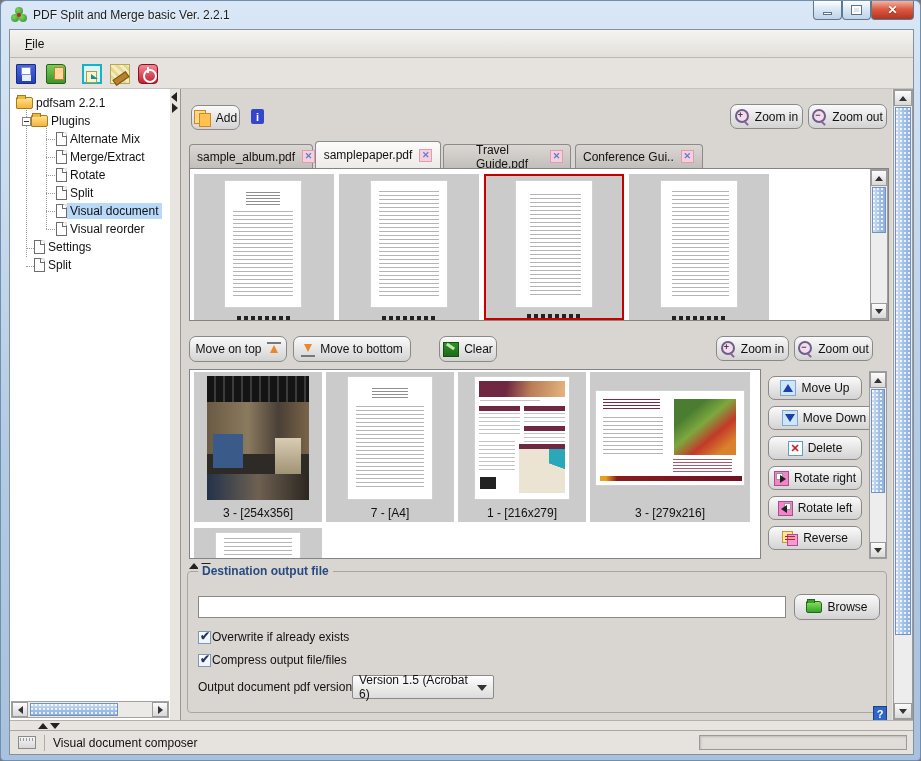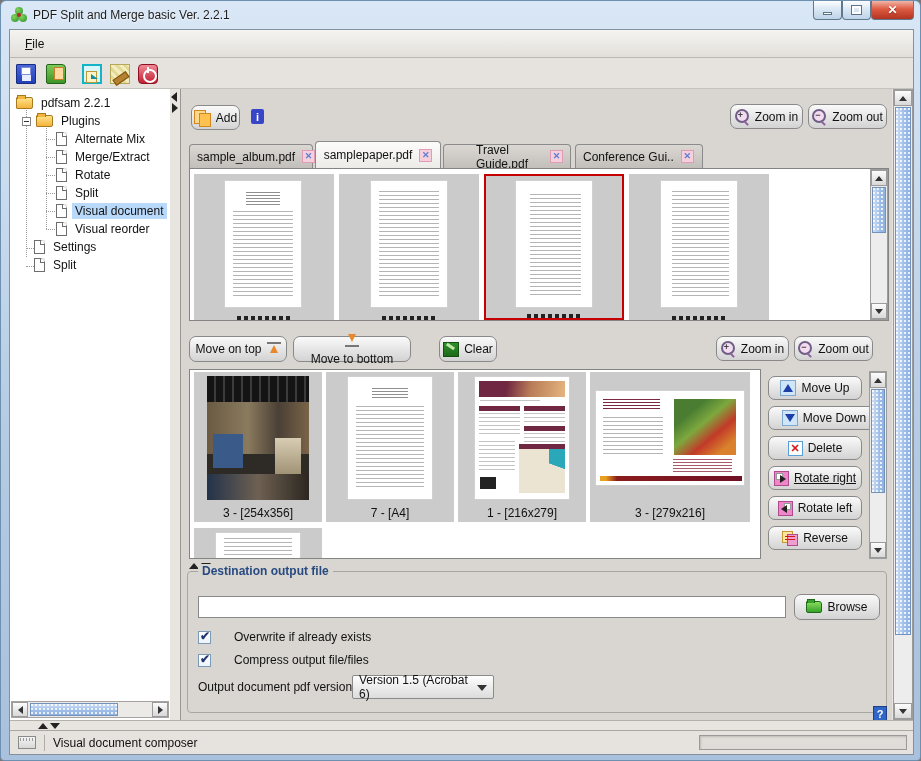"pdfsam 2.2.1" .trow { gap: 5px -> none }
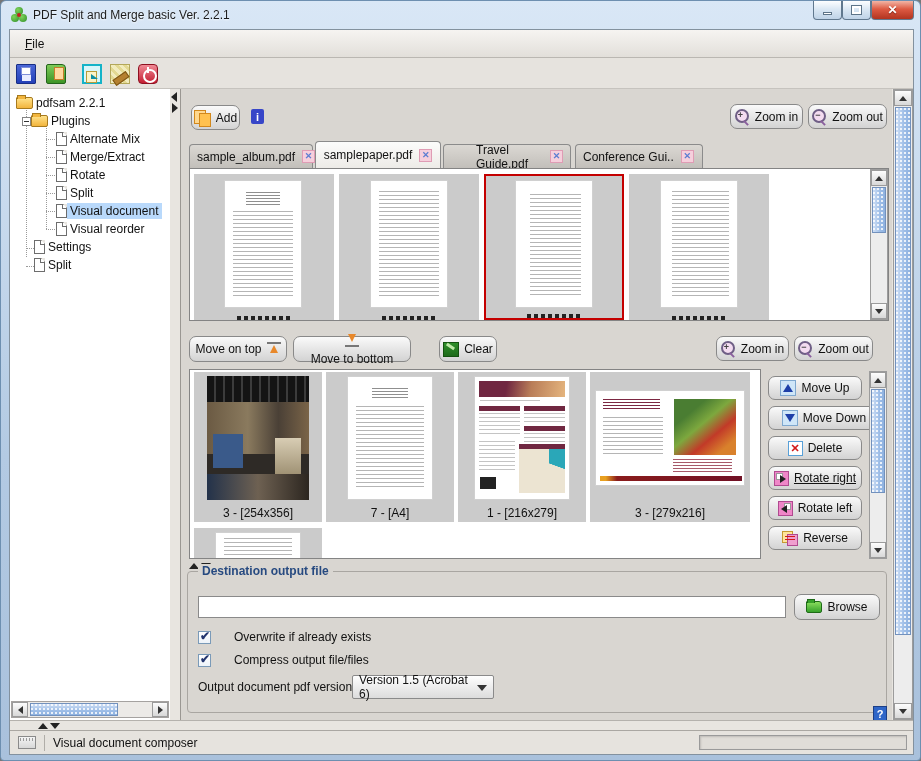"Move to bottom" div.btn { flex-direction: column -> none }
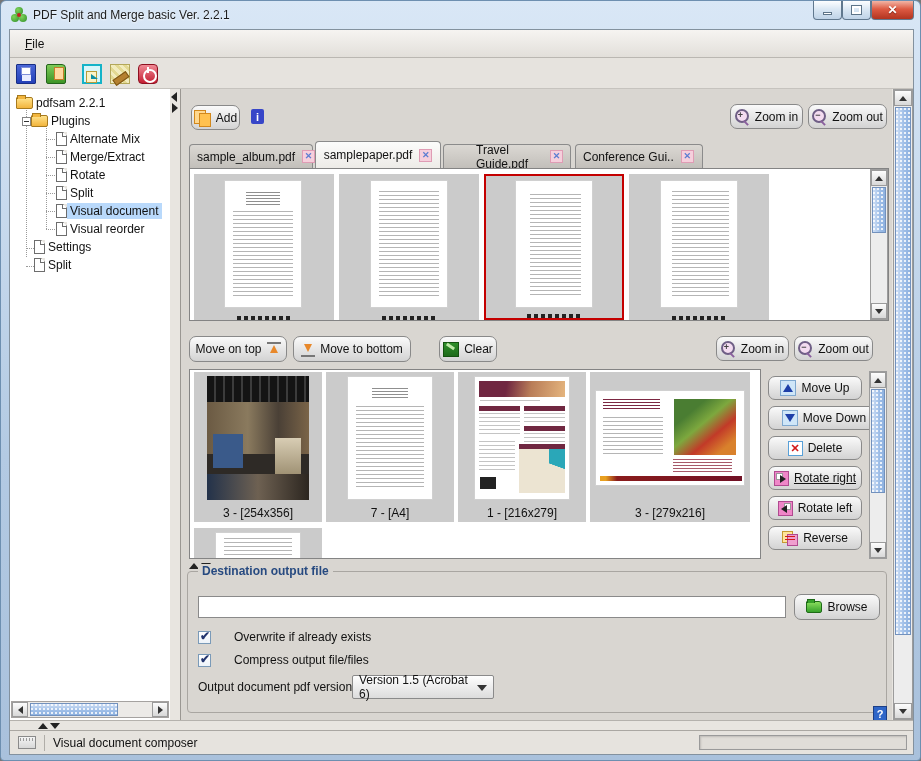"Rotate right" div.btn { text-decoration: underline -> none }
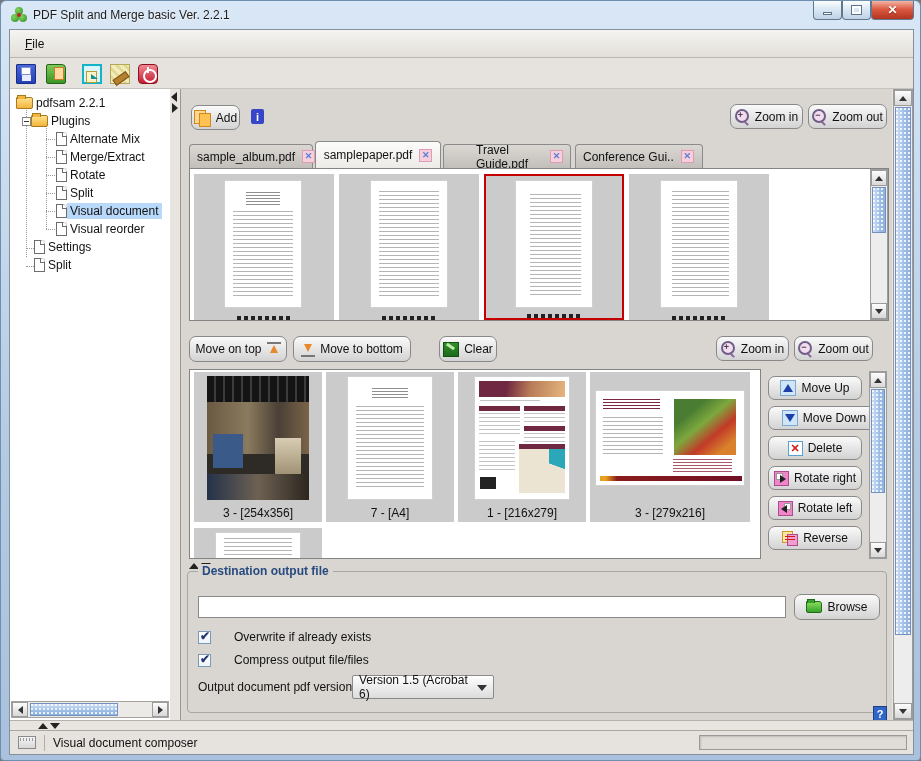"Overwrite if already exists" .cb { gap: 23px -> 1px }
